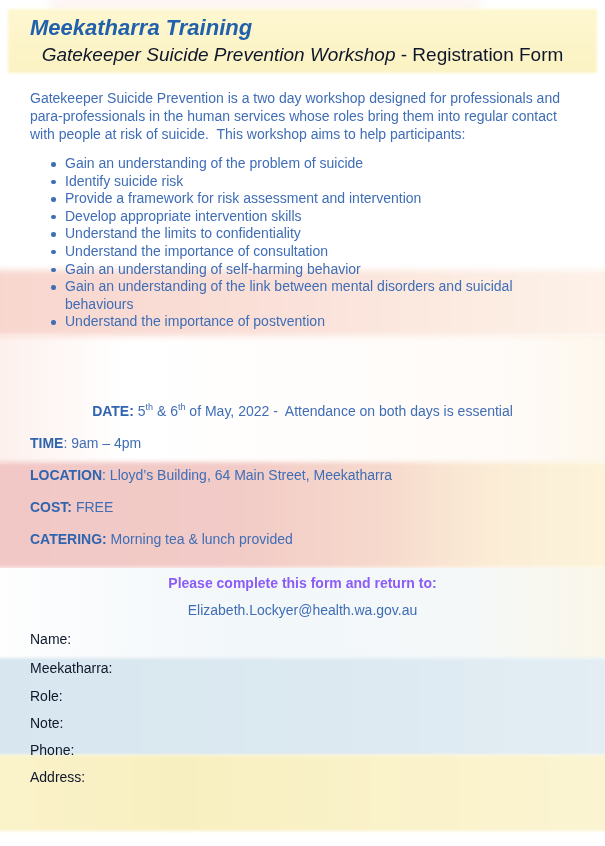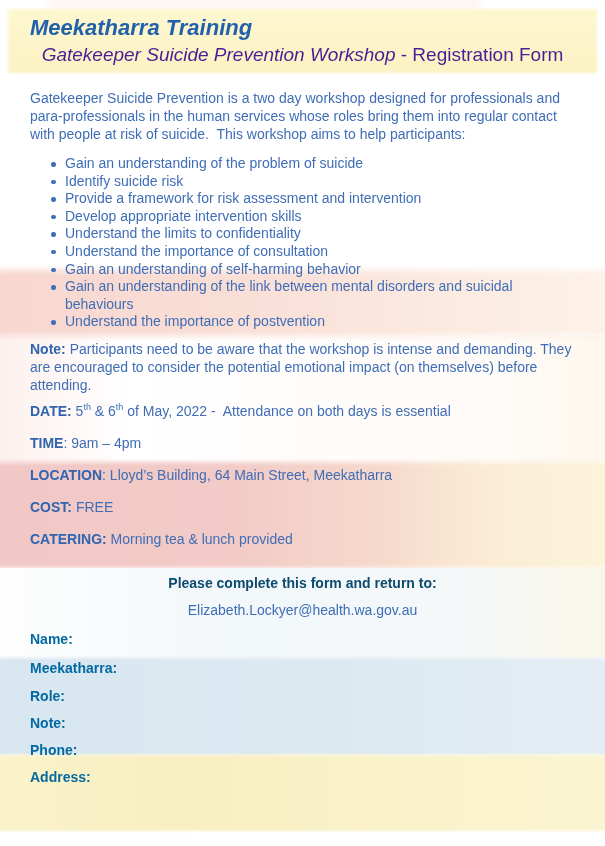"Gatekeeper Suicide Prevention Workshop -" .title-2 { color: #4c1d95 -> #0f172a }
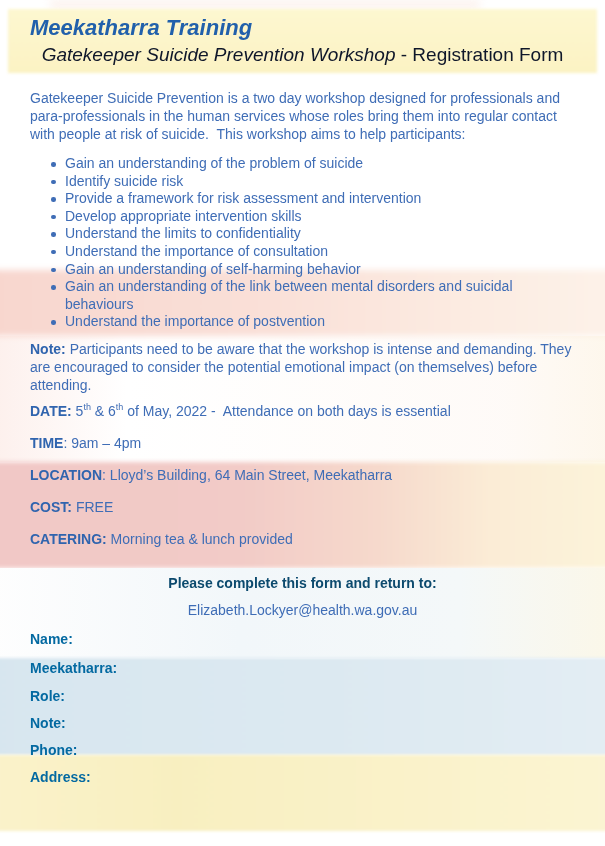"Note: Participants need to be" div.txt { html: <div><span>Note:</span><span> Participants need to be aware that the workshop is intense and demanding. They are encouraged to consider the potential emotional impact (on themselves) before attending.</span></div> -> none }
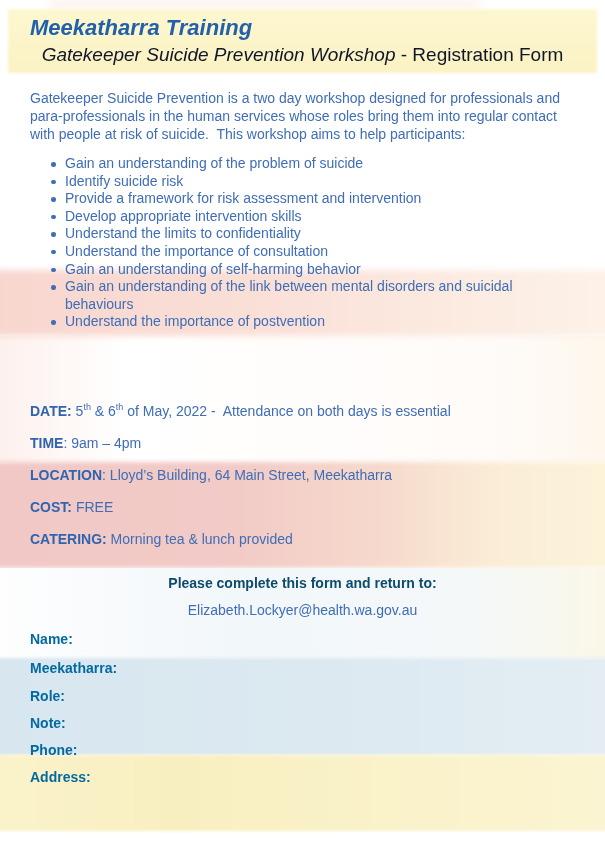"DATE: 5th & 6th of" .d-date { text-align: none -> center }
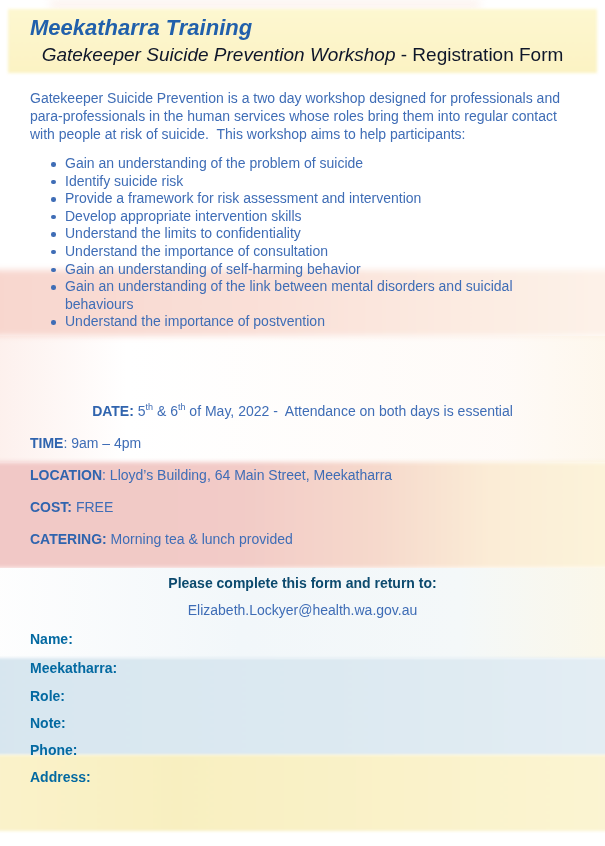"Please complete this form and" .return-heading { color: #0c4a6e -> #8b5cf6 }
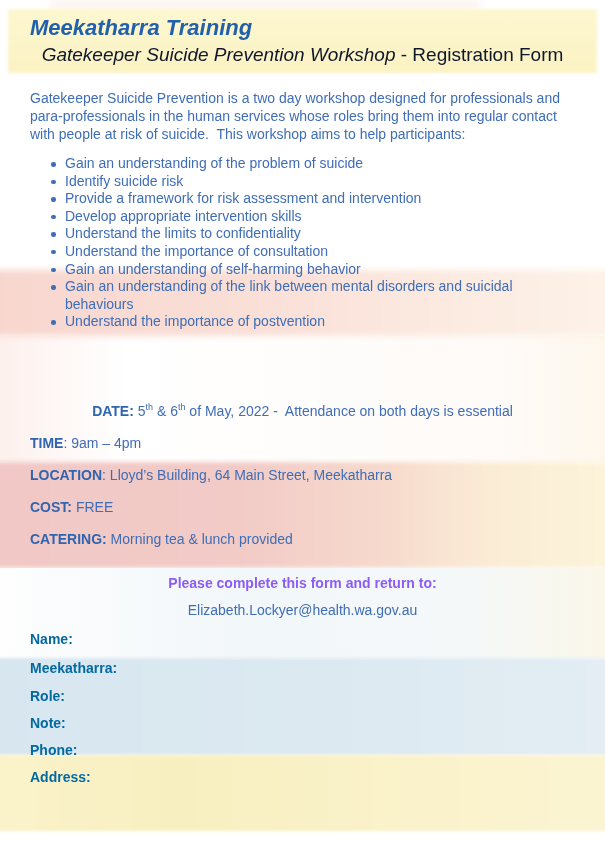"Name:" .field { color: #0369a1 -> #0f172a; font-weight: bold -> normal }
